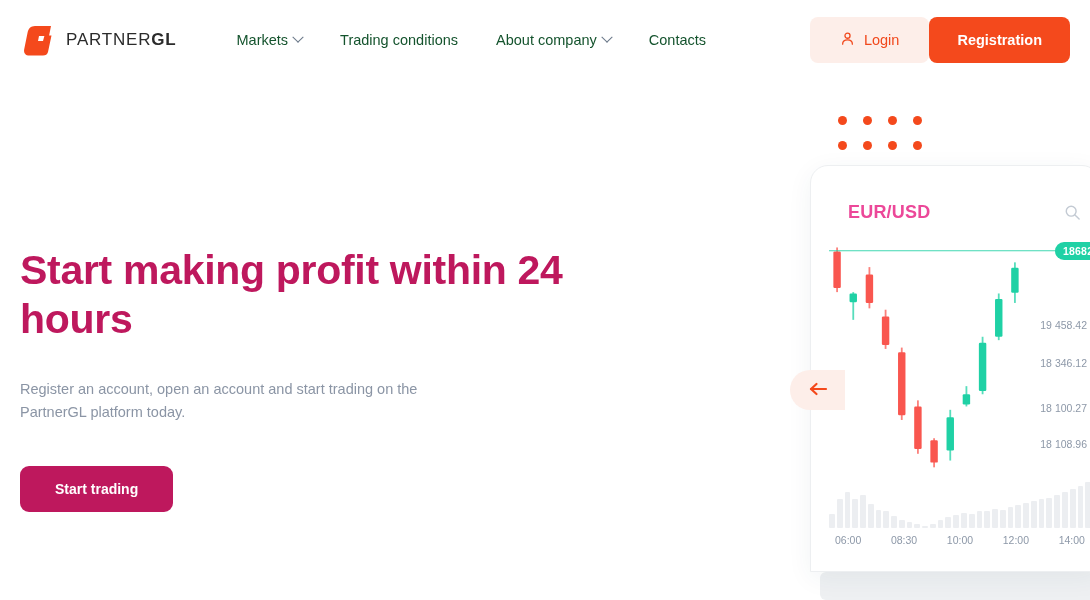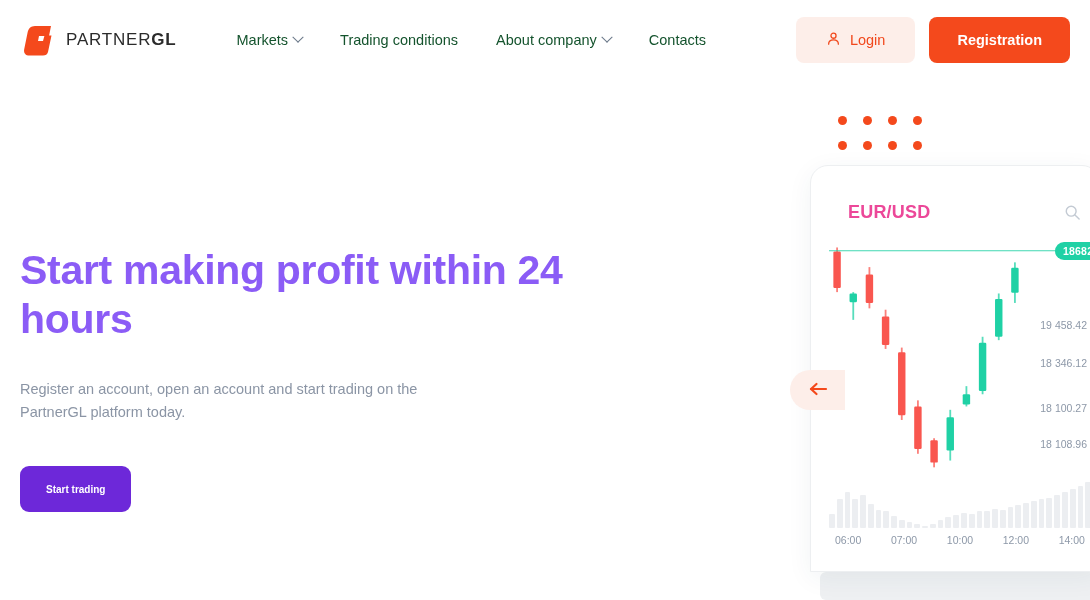"Login" .auth { gap: 14px -> 0 }
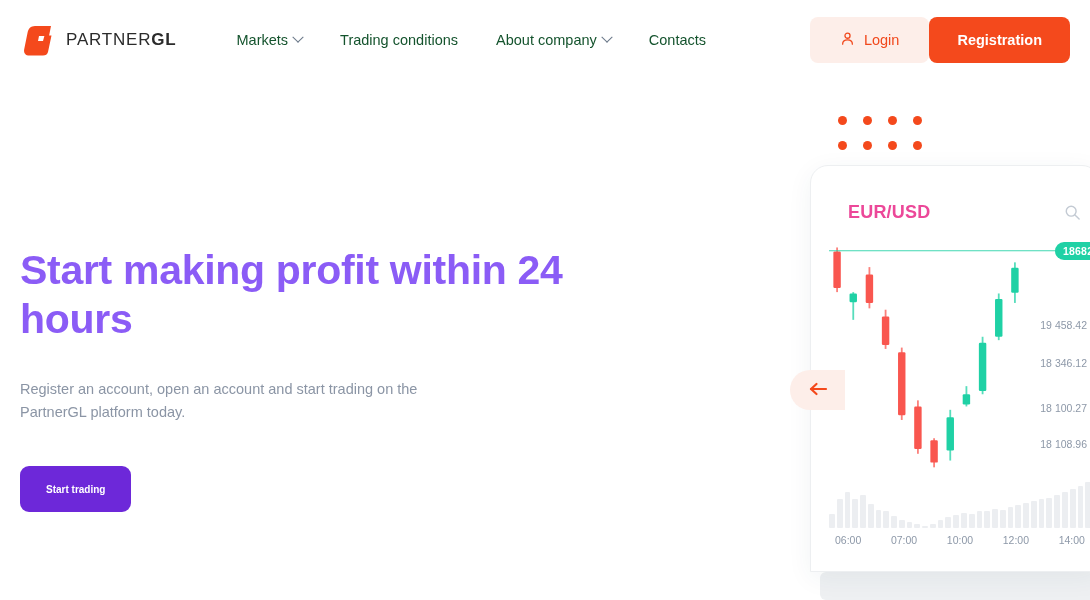"Start making profit within 24" .hero h1 { color: #8b5cf6 -> #be185d }
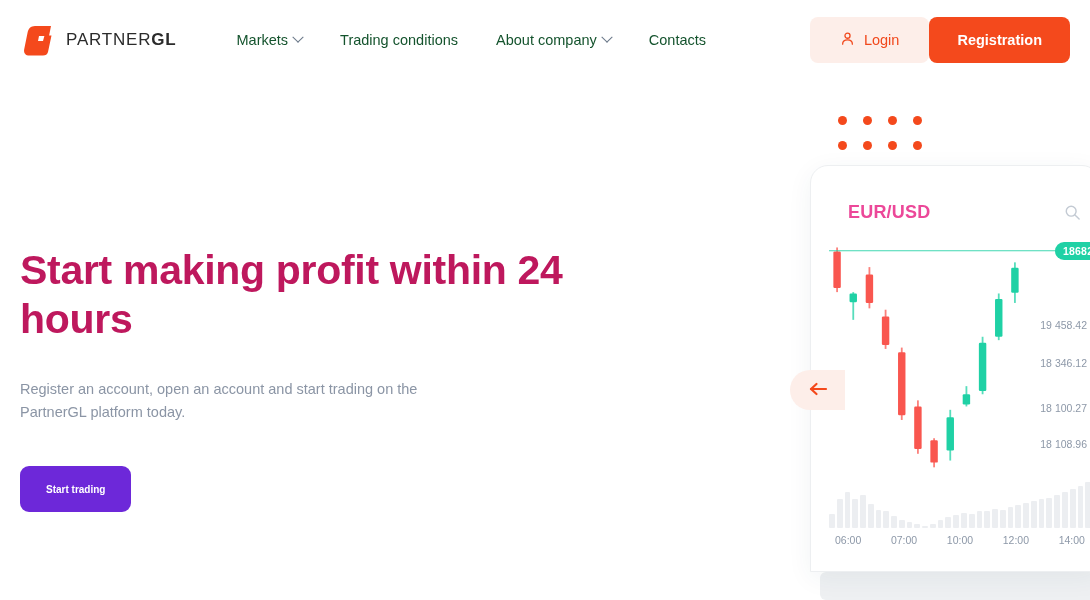"Start trading" .btn-start { background: #6d28d9 -> #be185d; font-size: 10px -> 14px; padding: 0 26px -> 0 35px }
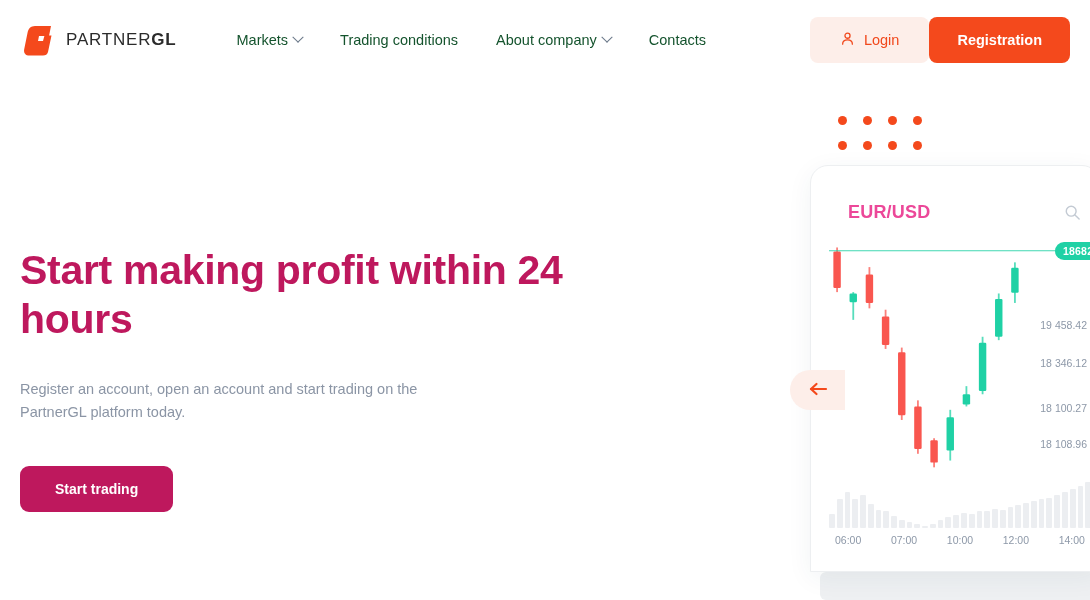"07:00" span { text: 07:00 -> 08:30 }
